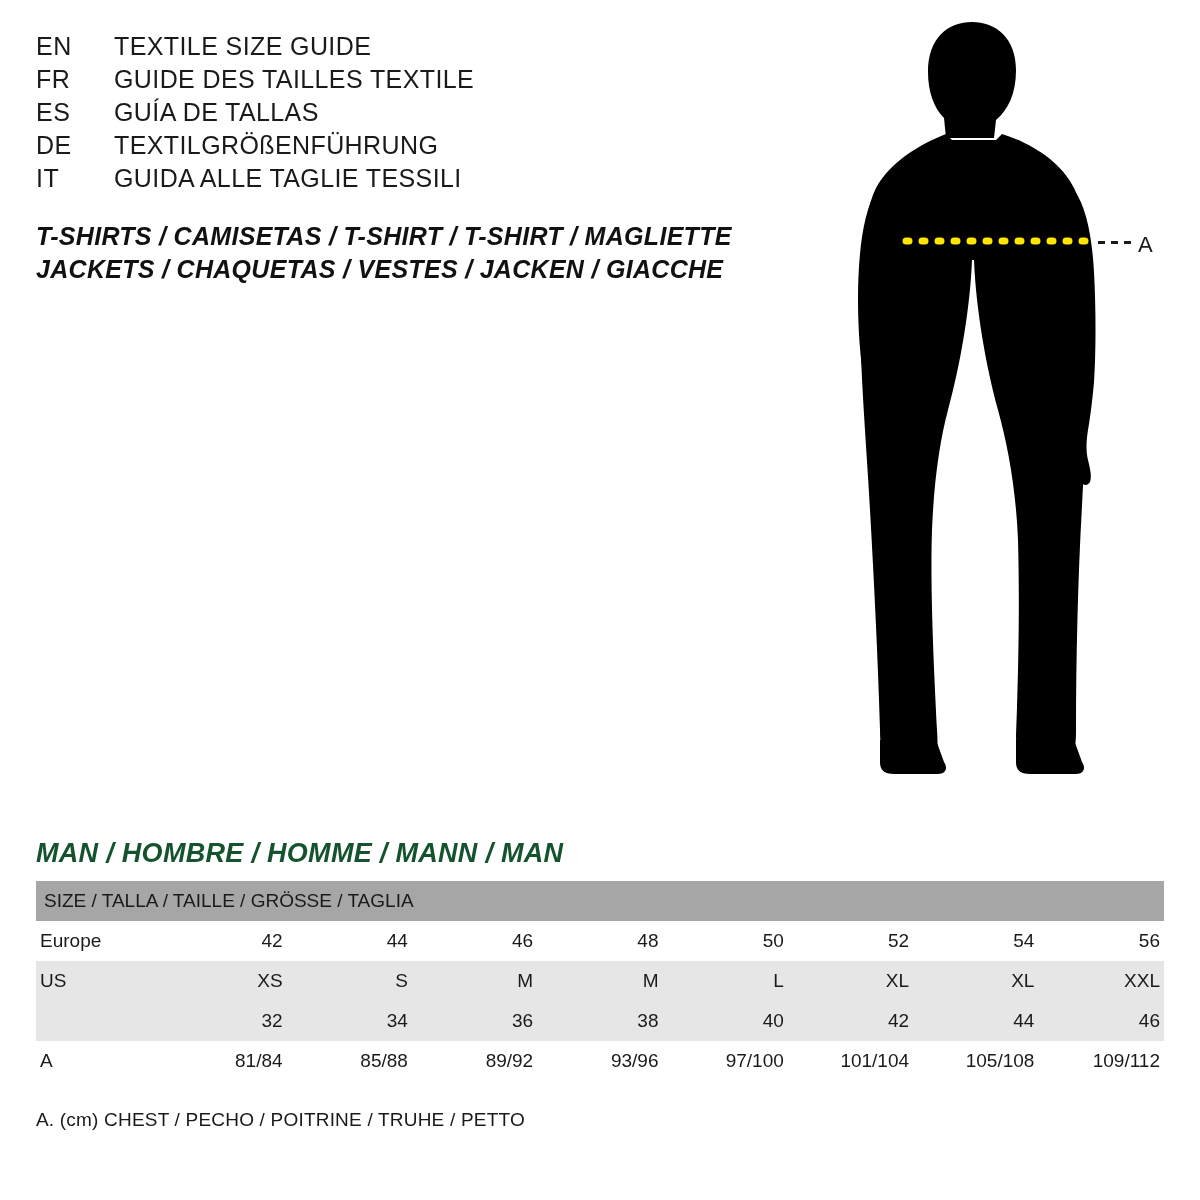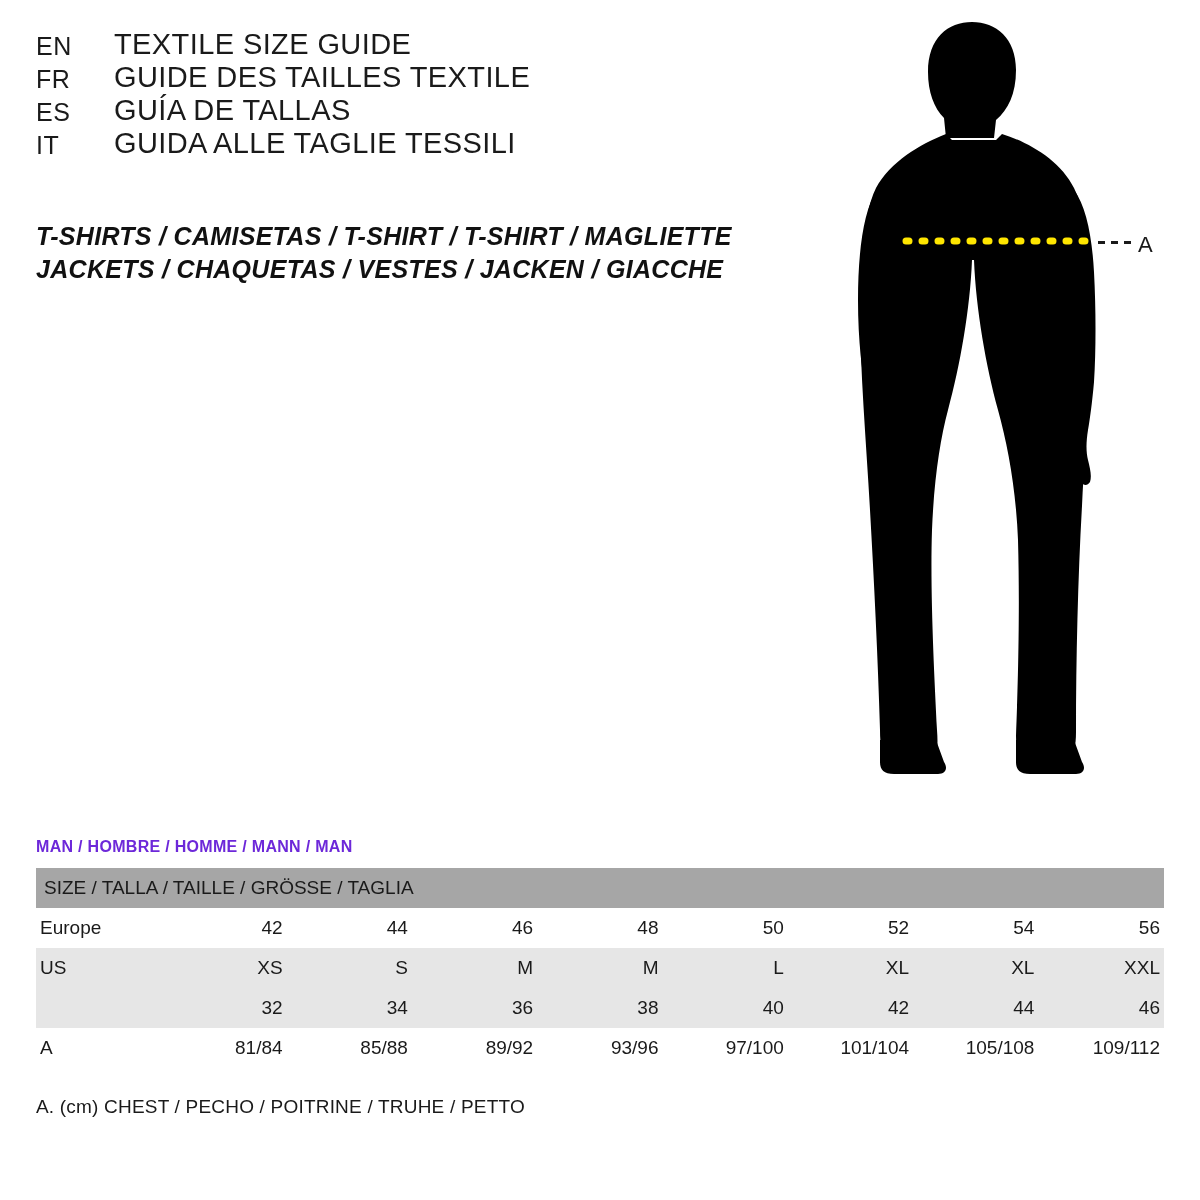"TEXTILE SIZE GUIDE" .lang-text { font-size: 29px -> 25px }
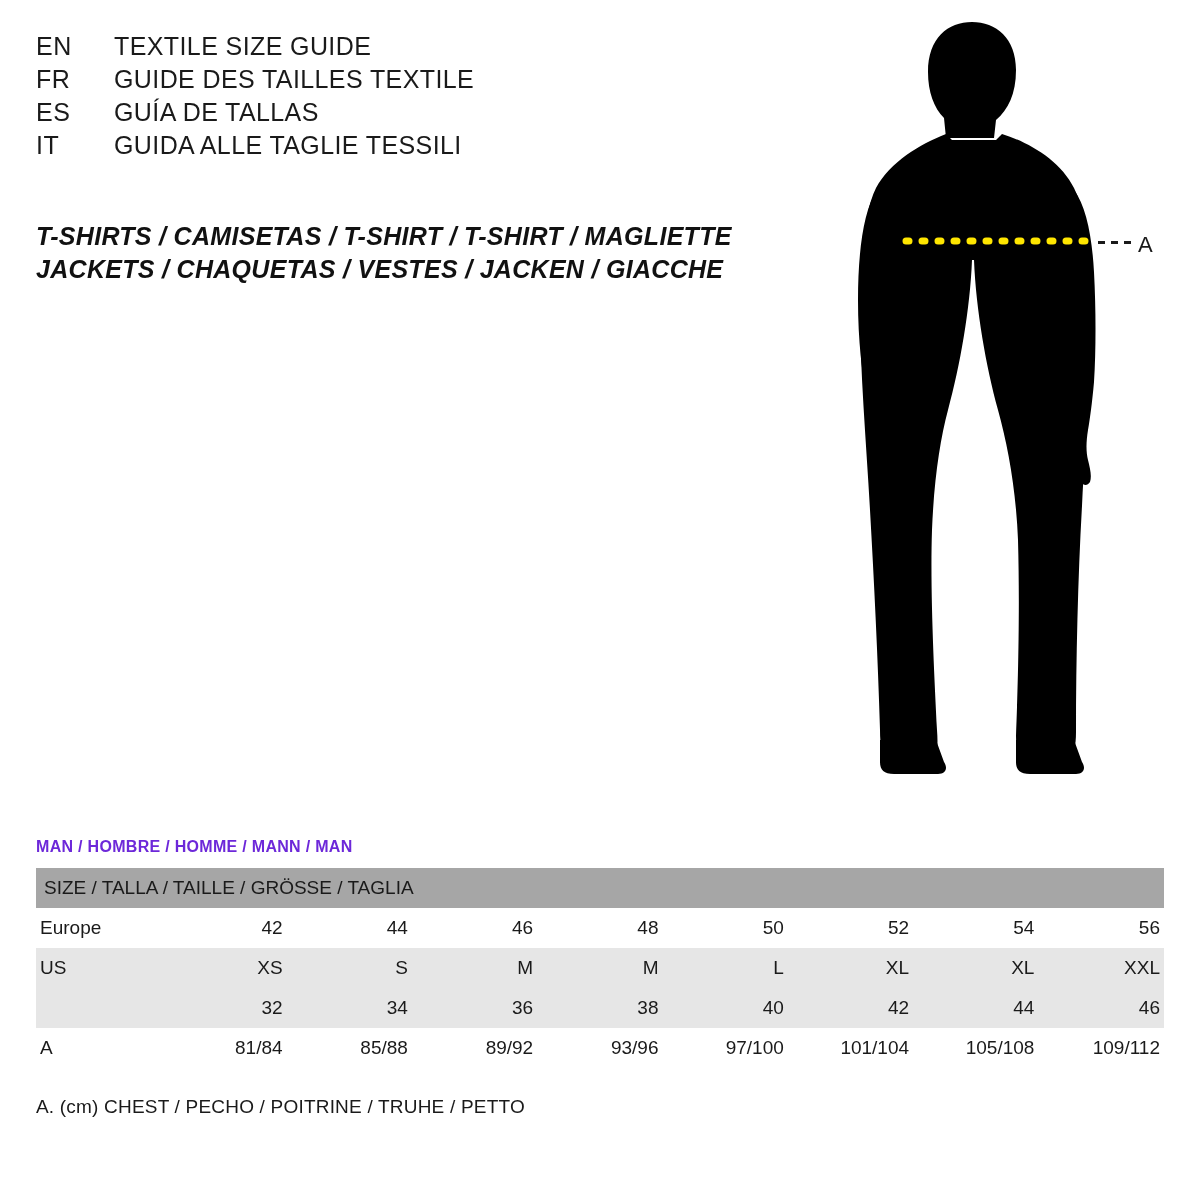"DE" div.lang-row { html: none -> <div> <span>DE</span> <span>TEXTILGRÖßENFÜHRUNG</span> </div> }
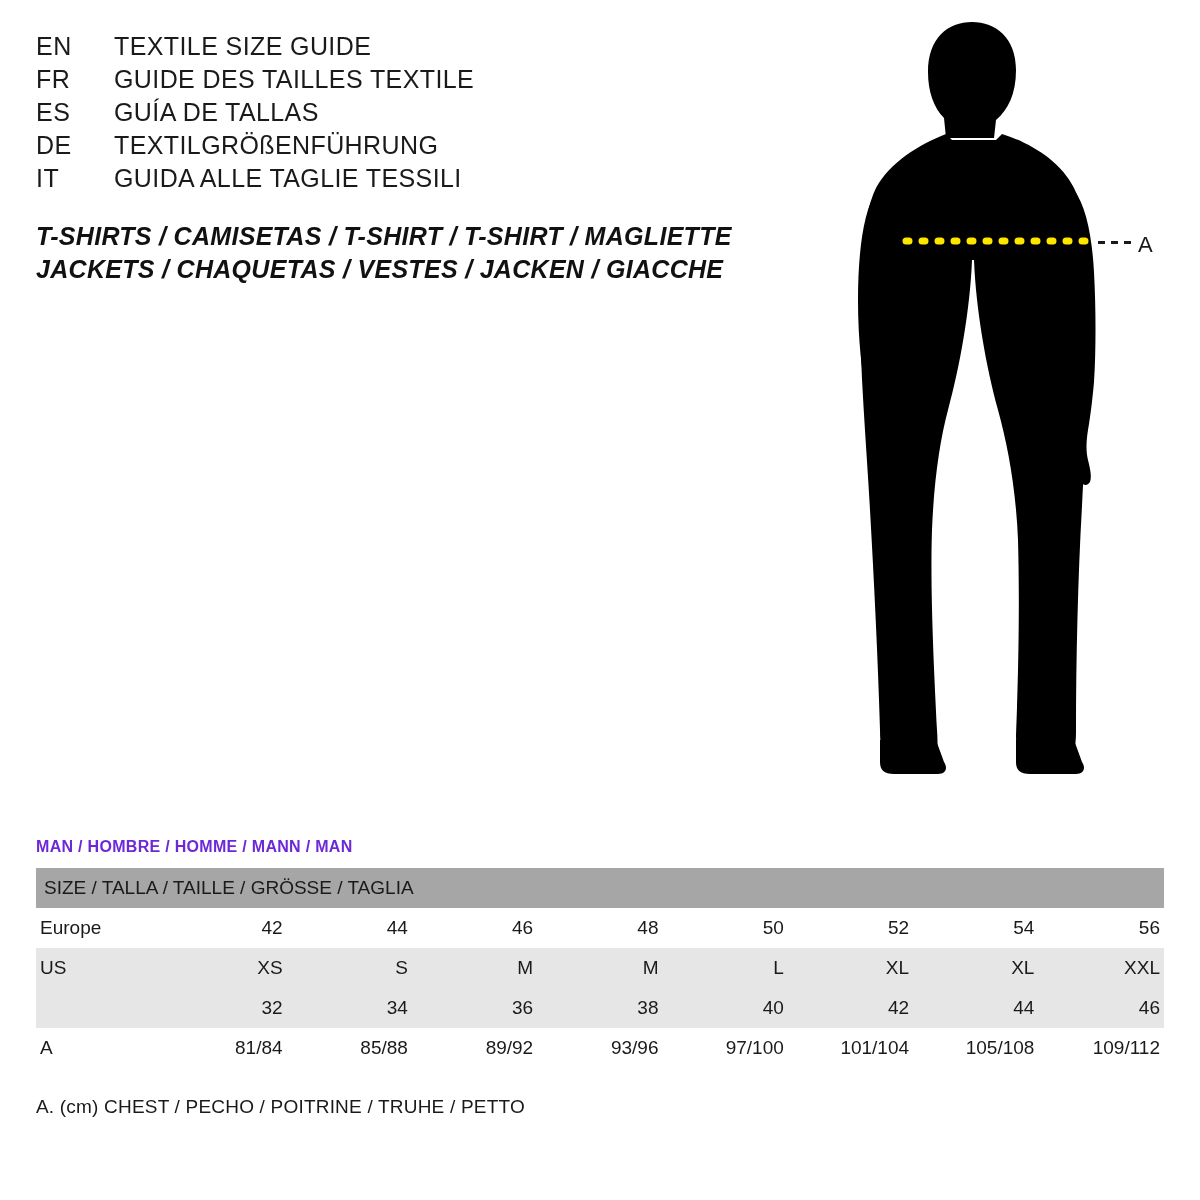"MAN / HOMBRE / HOMME" .gender-title { color: #6d28d9 -> #14532d; font-size: 16px -> 27px; font-style: none -> italic }
